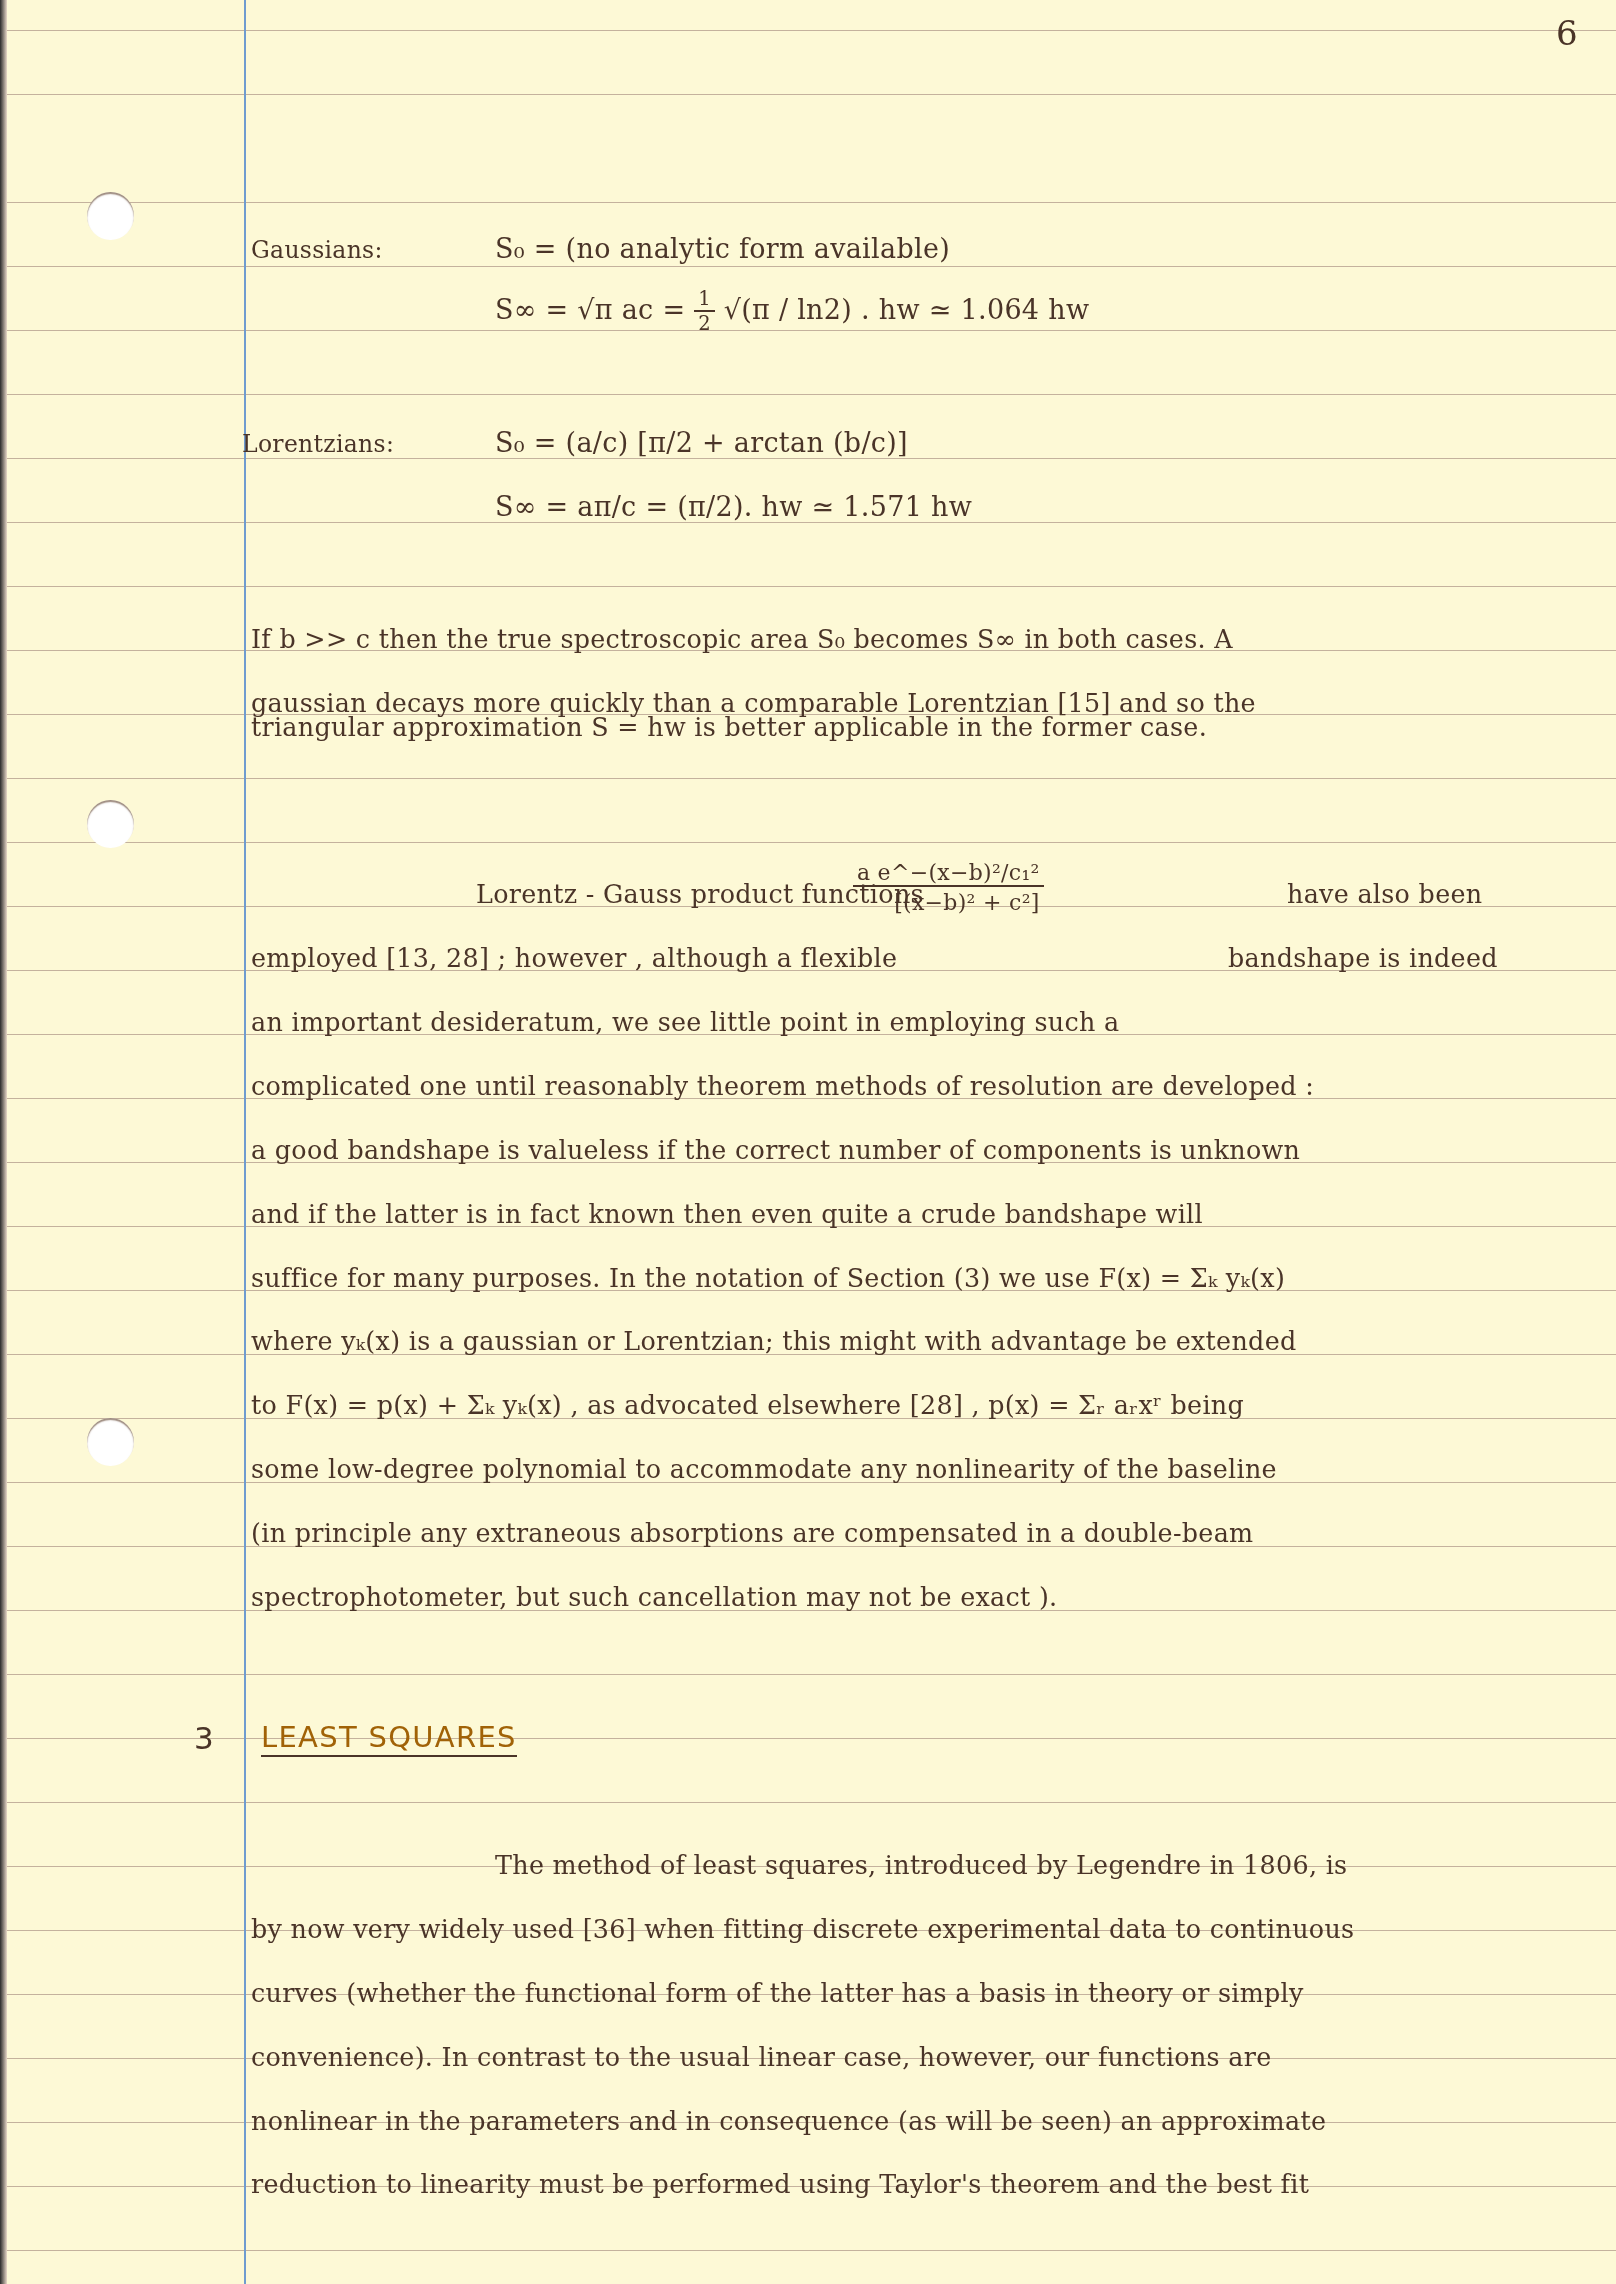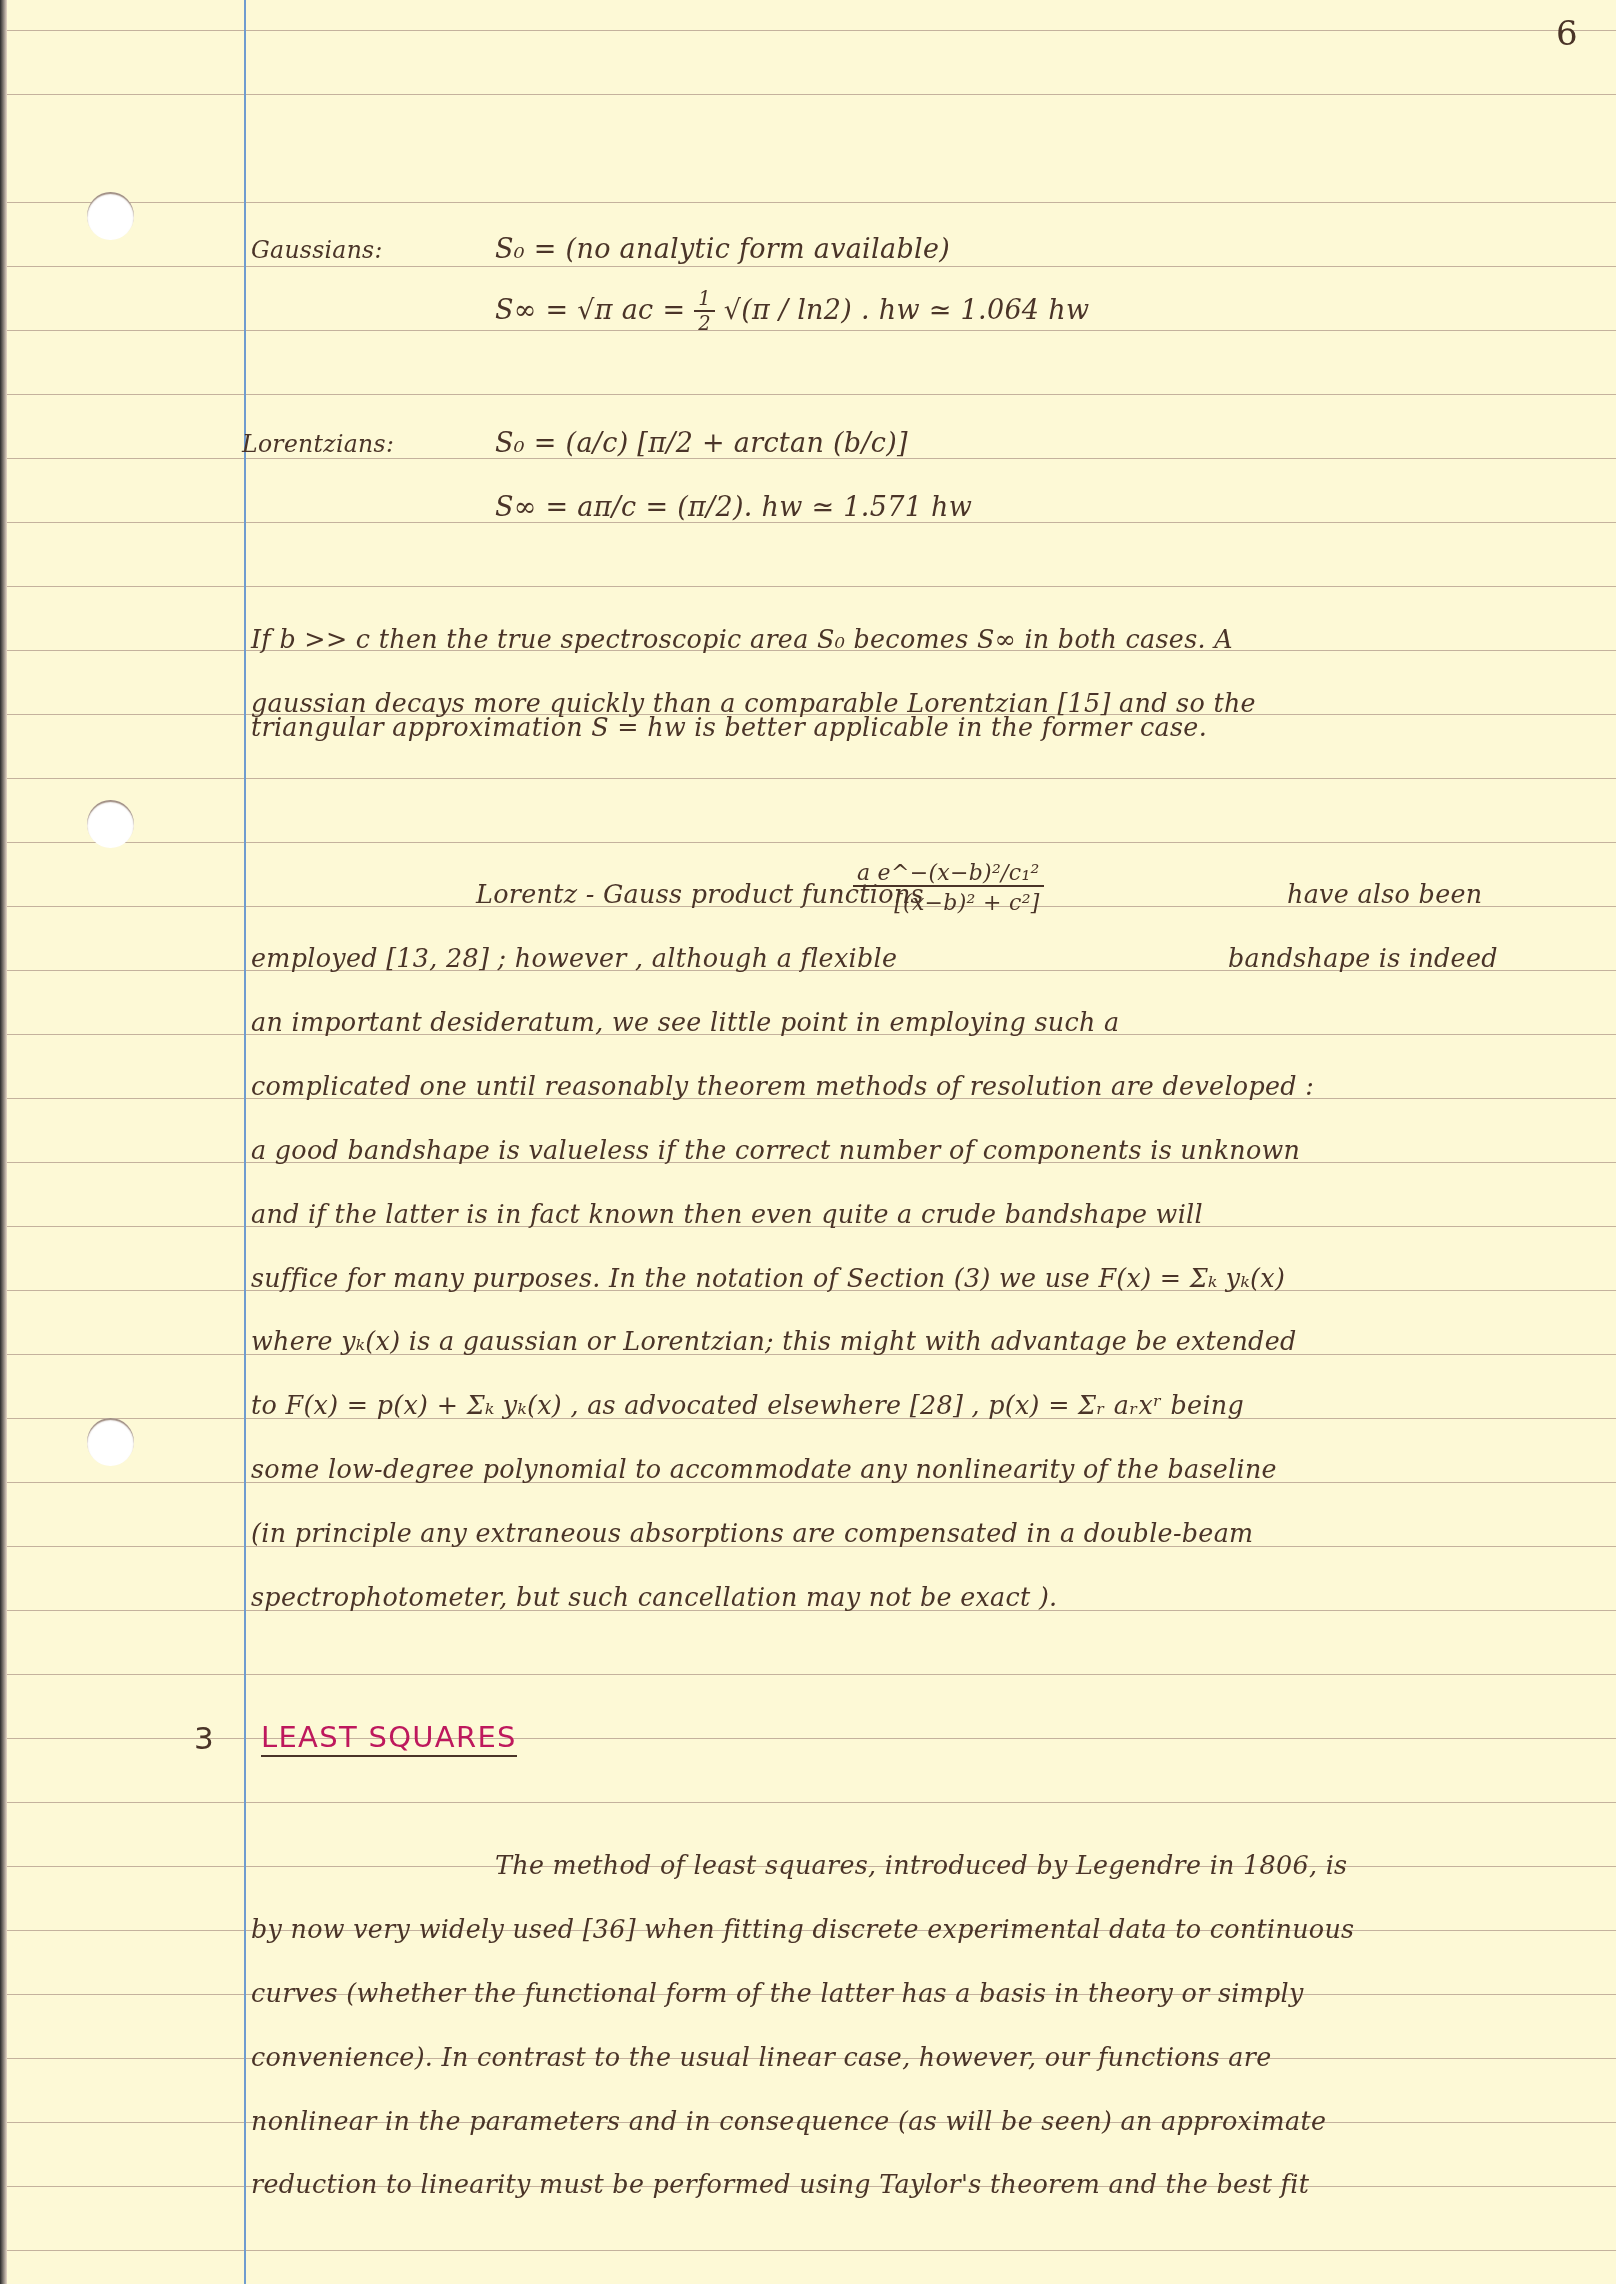"Gaussians:" .hw { font-style: italic -> none }
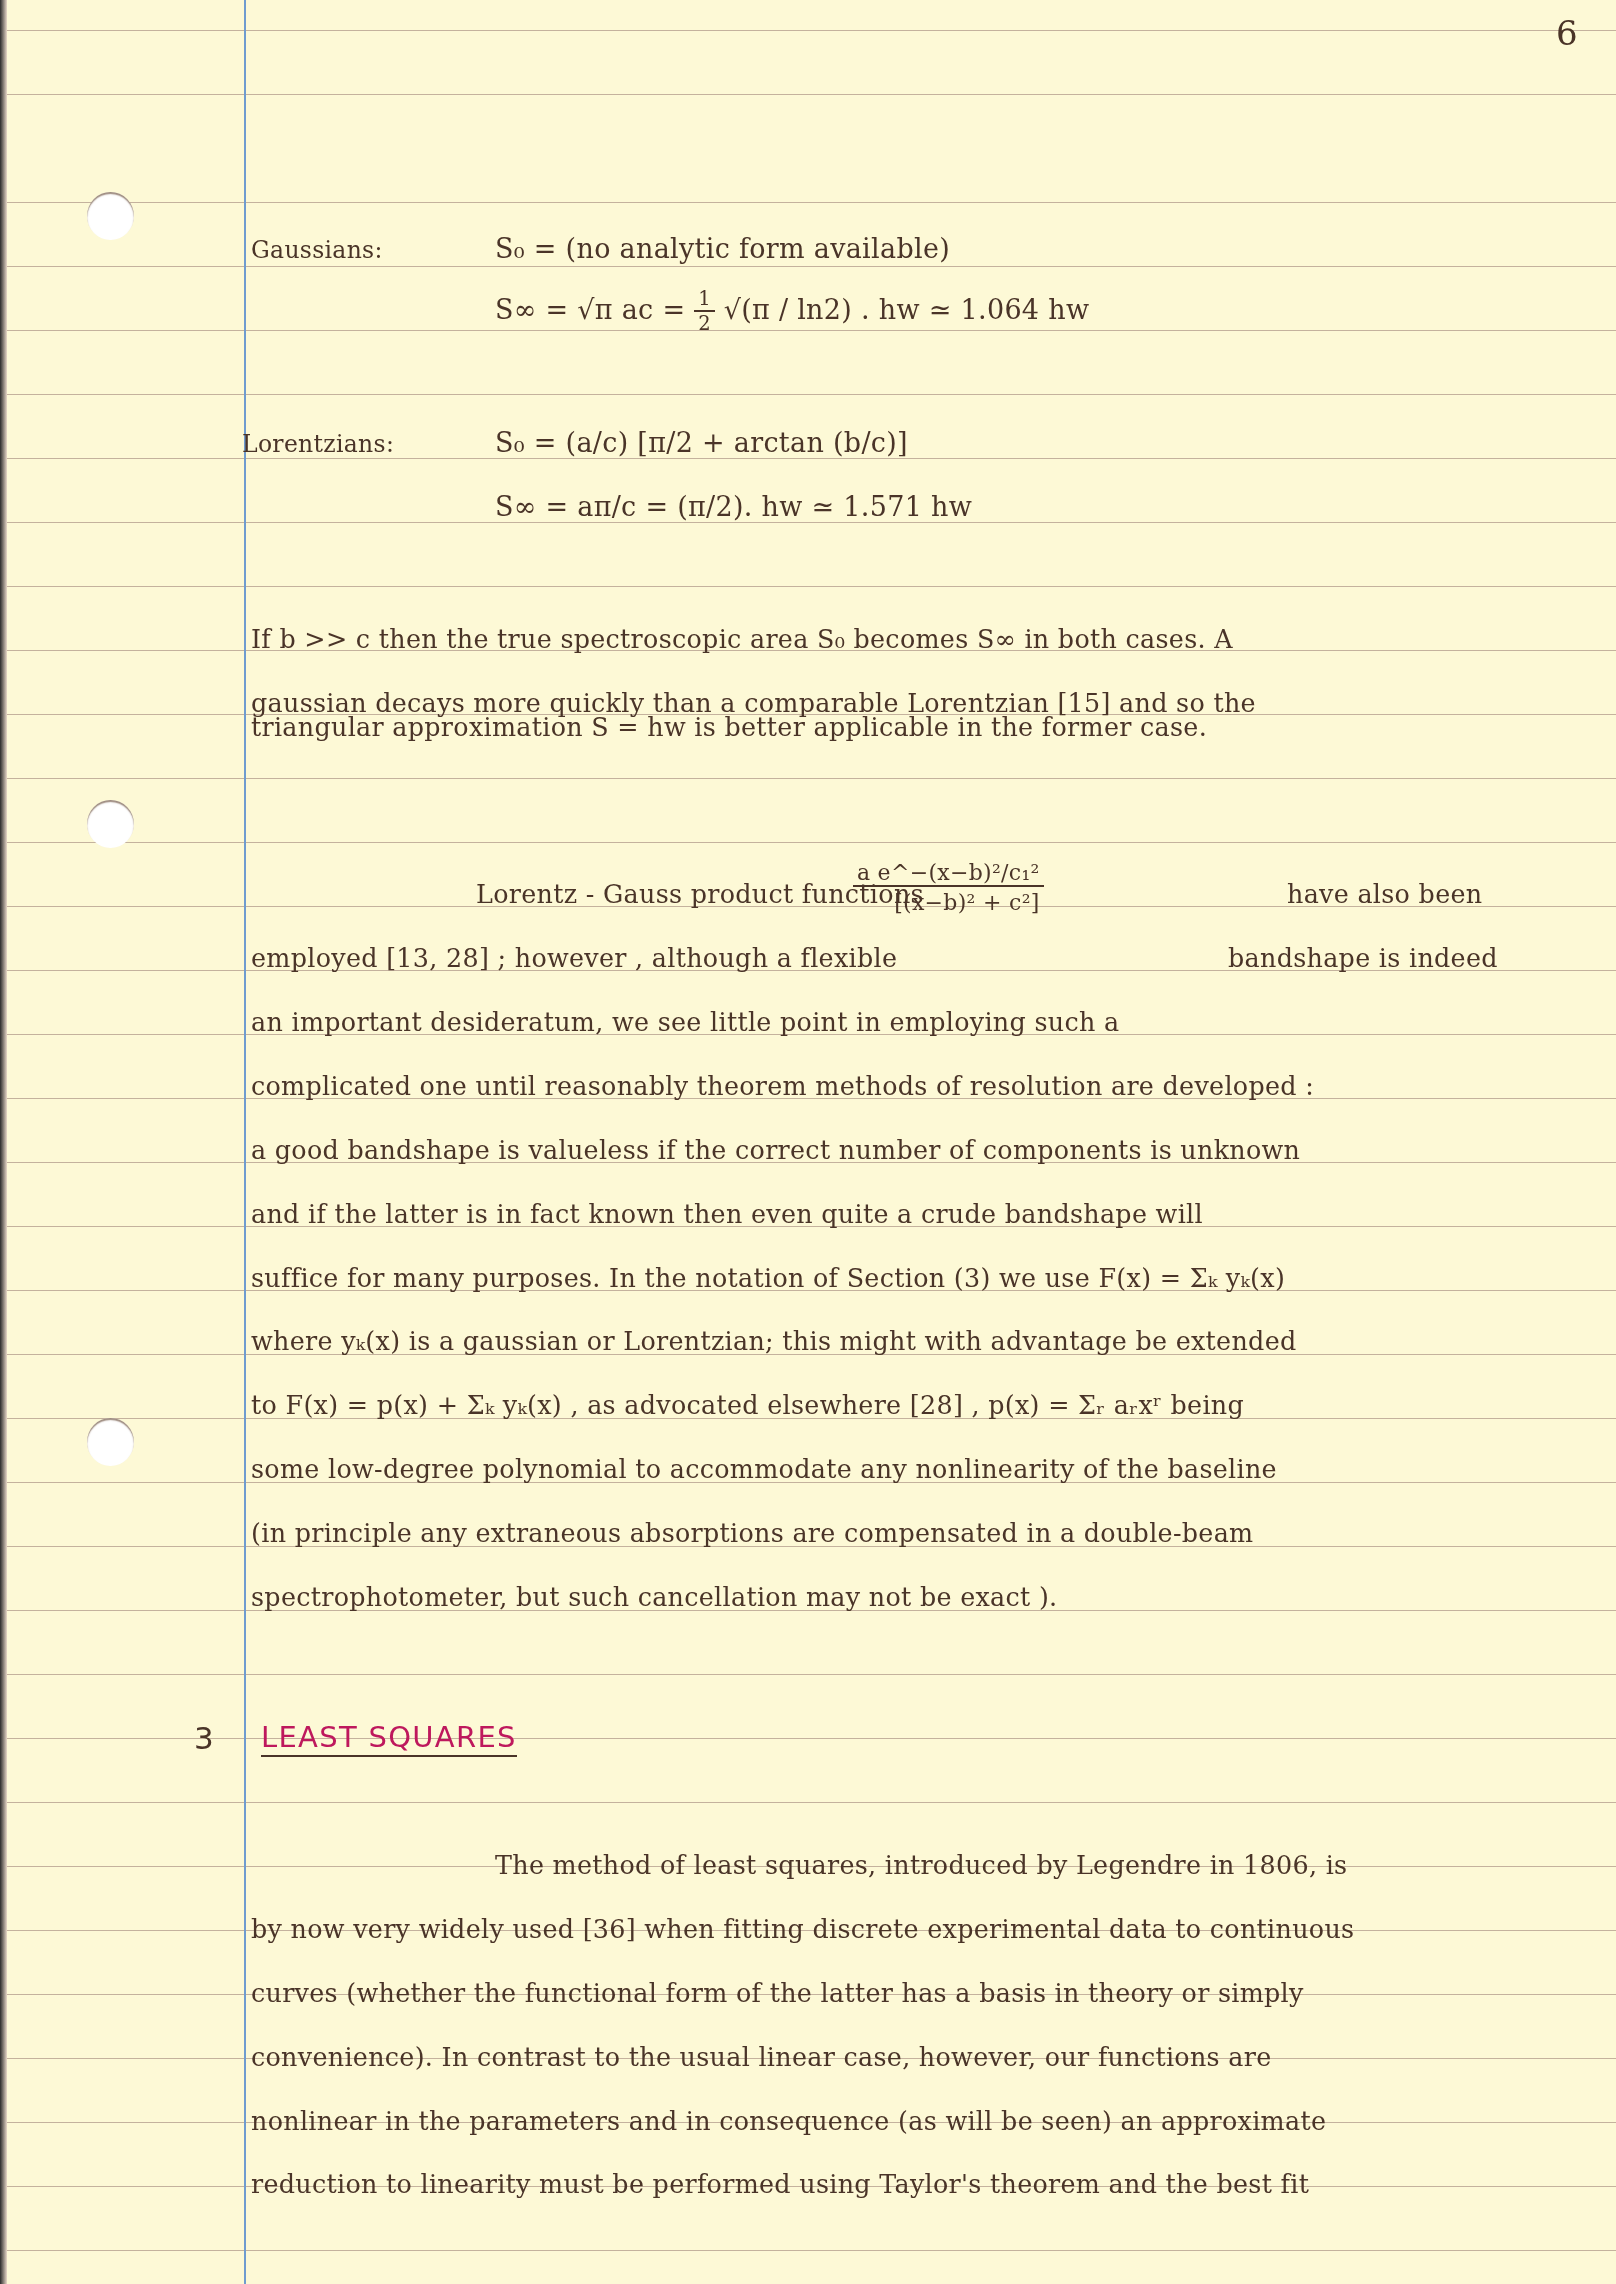"LEAST SQUARES" .heading { color: #be185d -> #a16207 }
